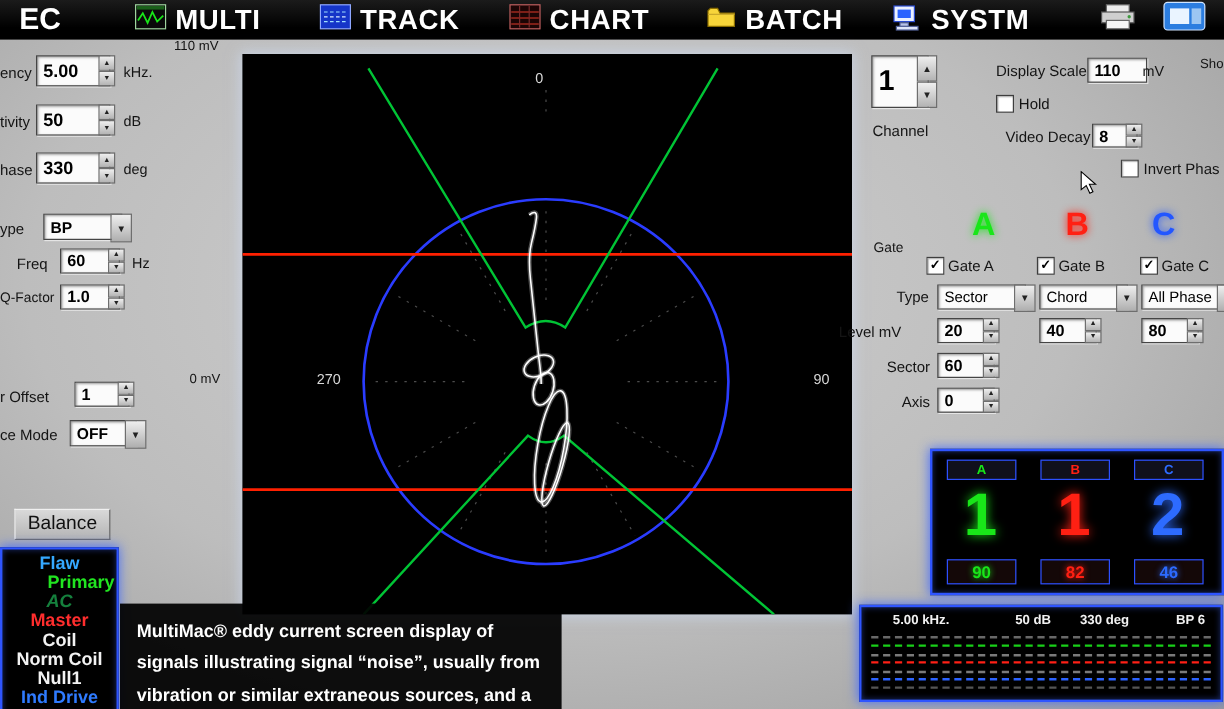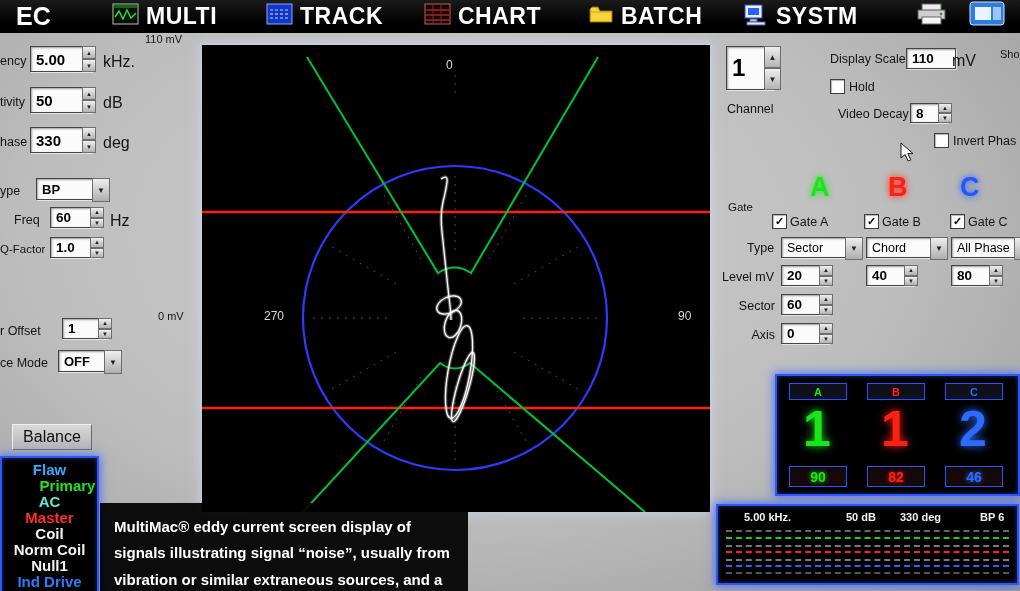"kHz." .unit { font-size: 16px -> 12px }
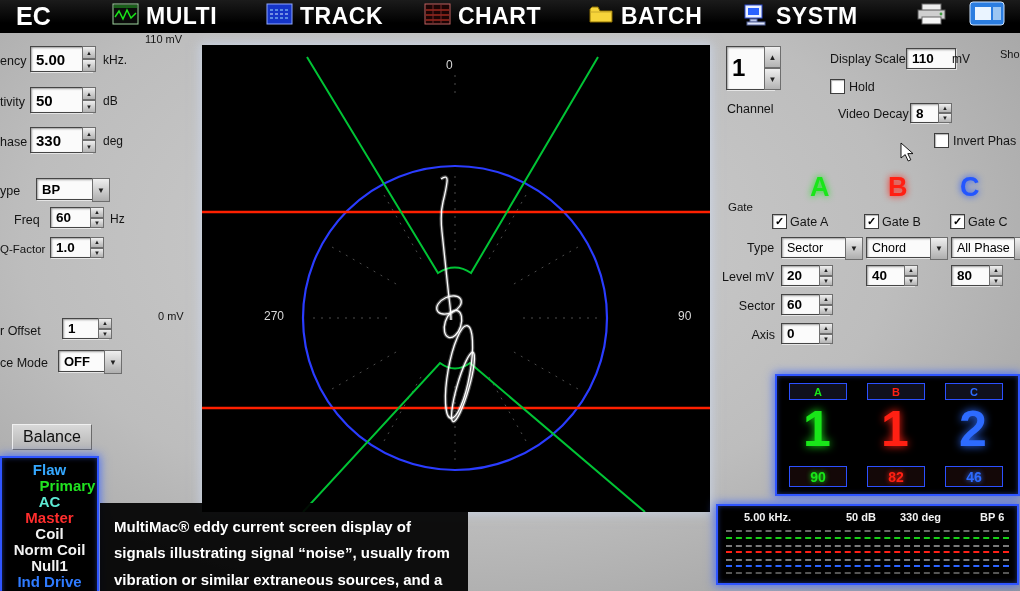"Level mV" span.lbl { left: 722px -> 699px }
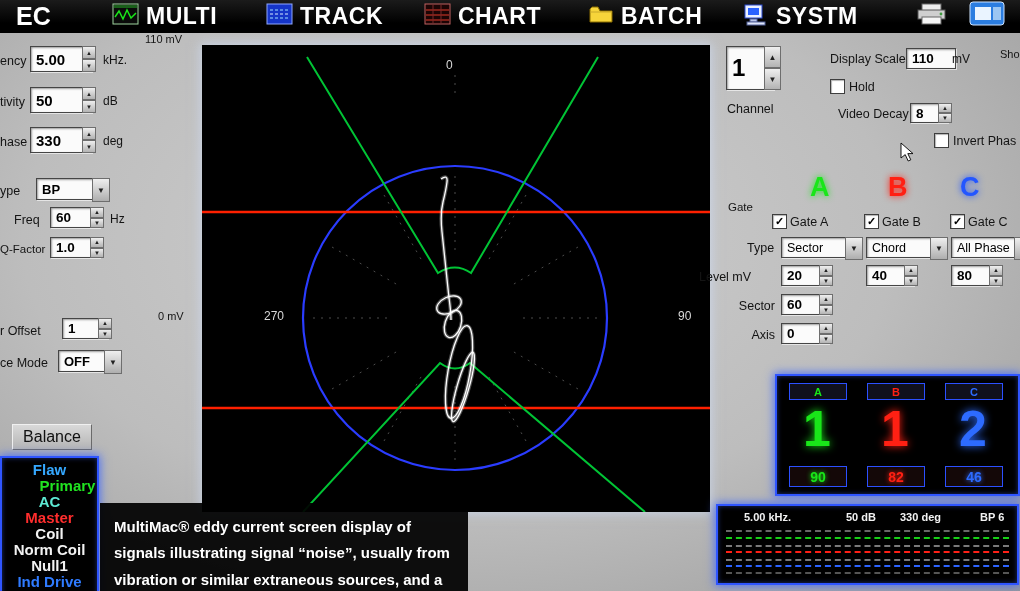"AC" div.listitem { color: #5eead4 -> #15803d; font-style: none -> italic }
